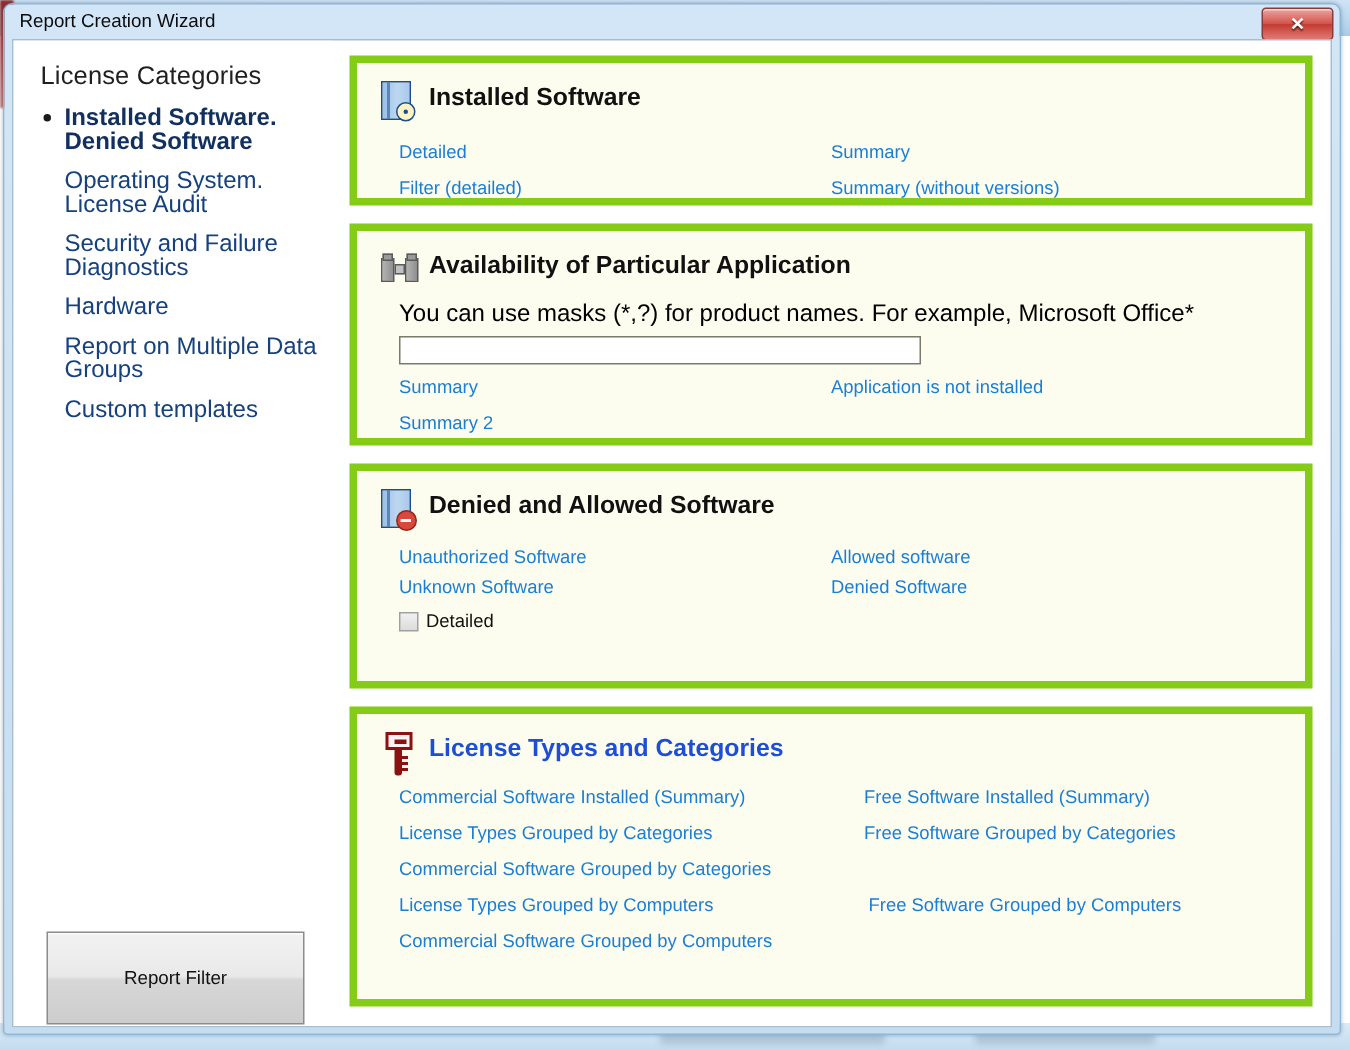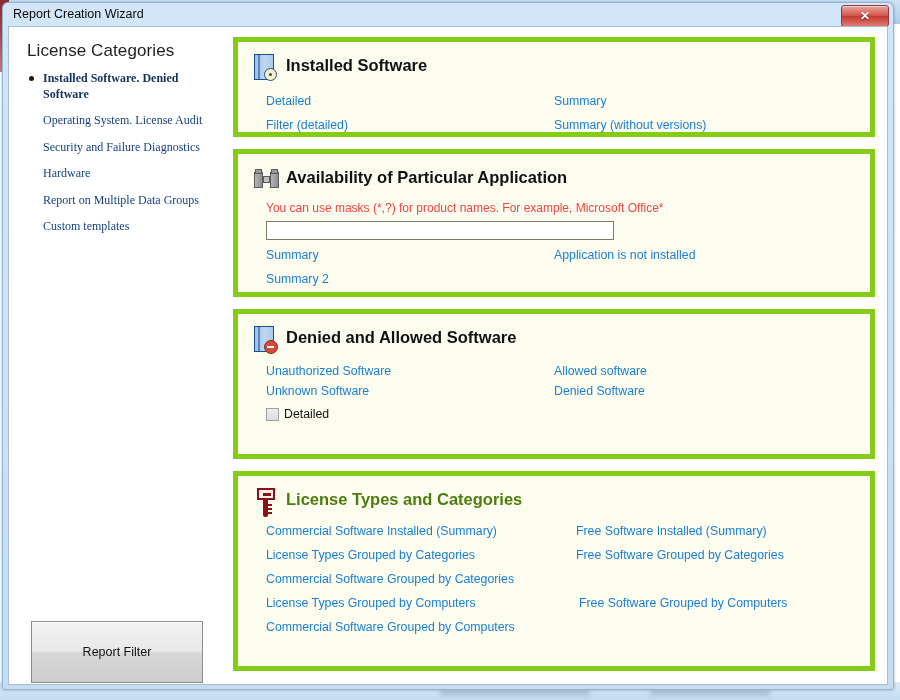"Installed Software. Denied Software" .sidebar-item { font-family: Liberation Serif, serif -> none; font-size: 12px -> 16px }
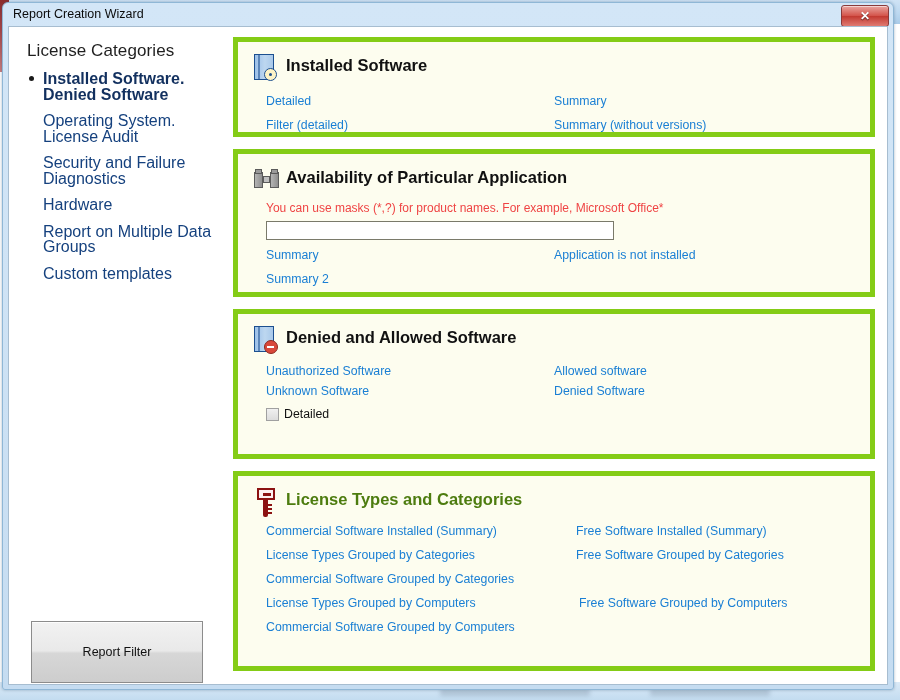"You can use masks (*,?)" .hint-text { color: #ef4444 -> #000000; font-size: 12px -> 16px }
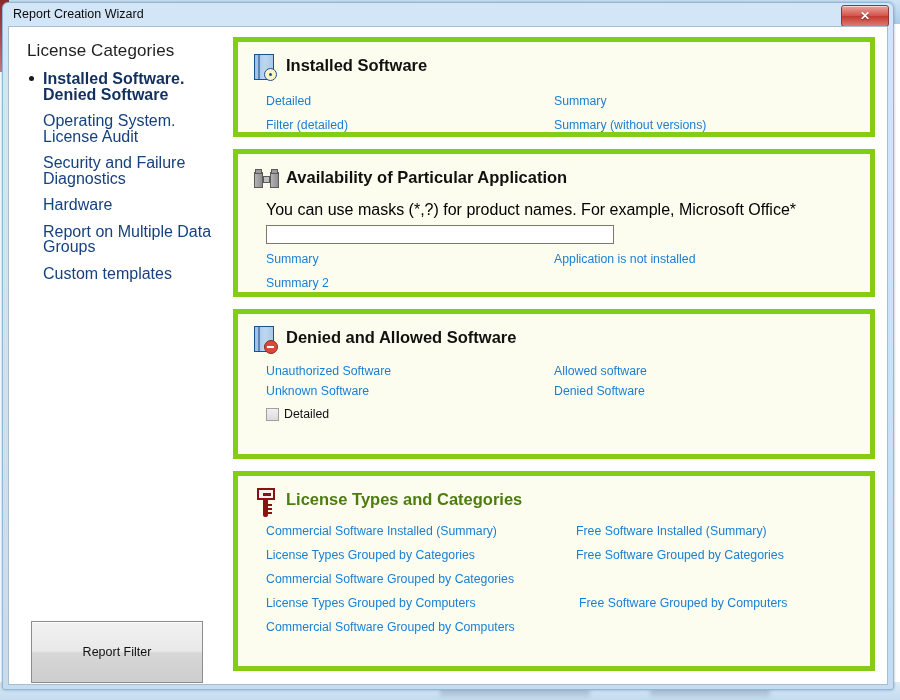"License Types and Categories" .panel-title.green { color: #4d7c0f -> #1d4ed8 }
